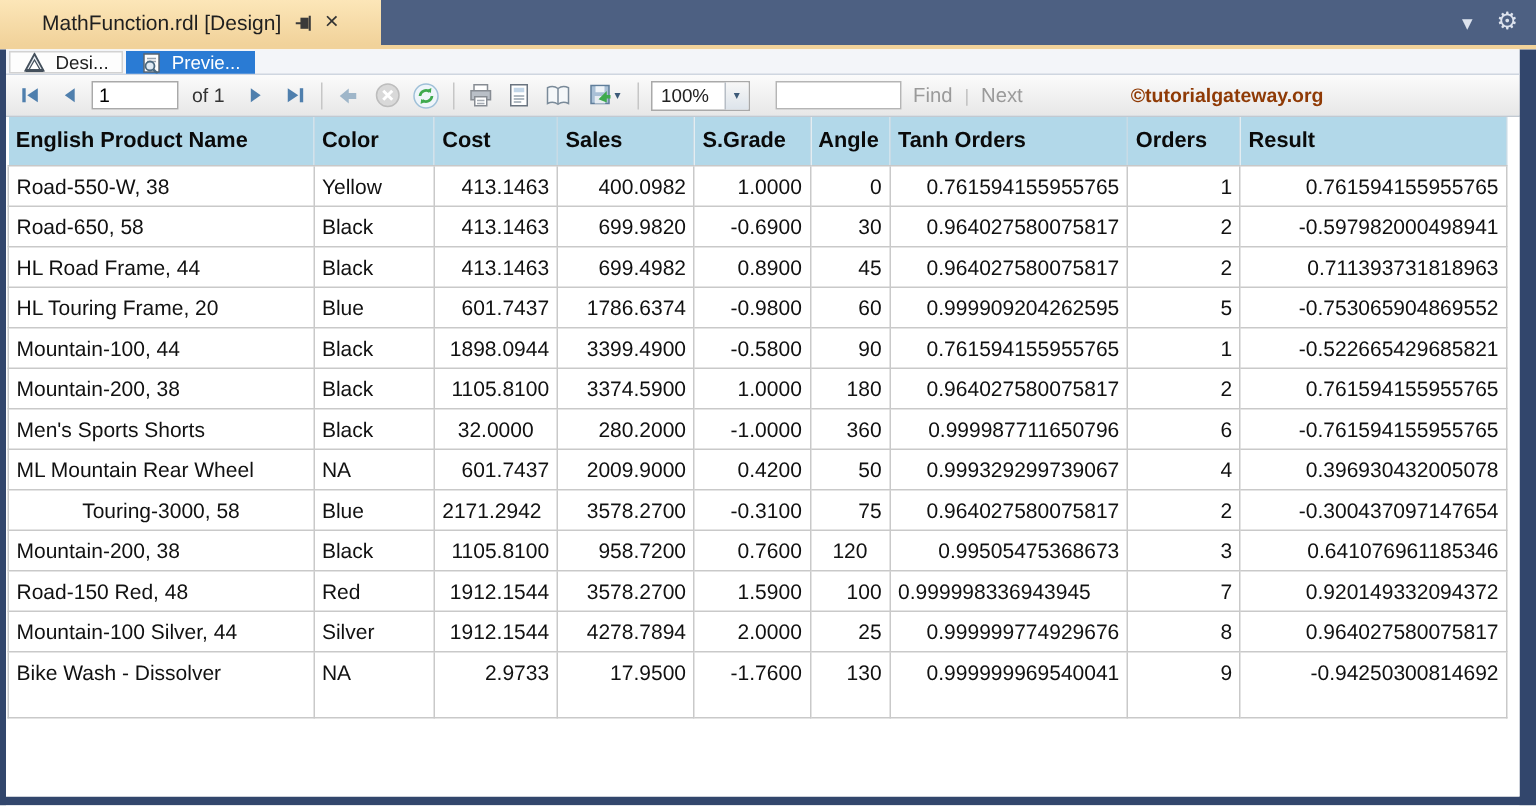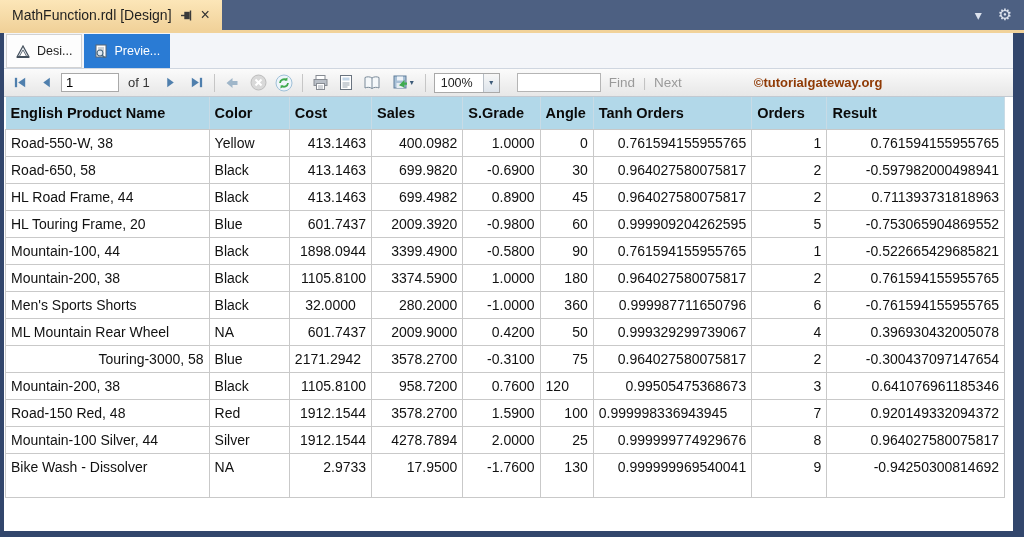"MathFunction.rdl [Design]" .doc-tab { padding: 0 12px -> 0 28px }
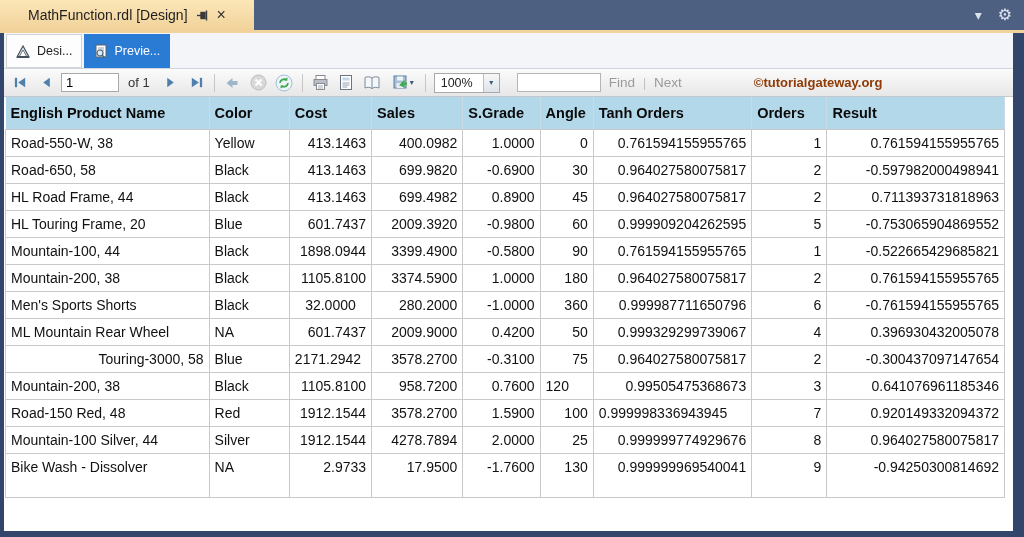"Desi..." .subtabs { height: 36px -> 17px }
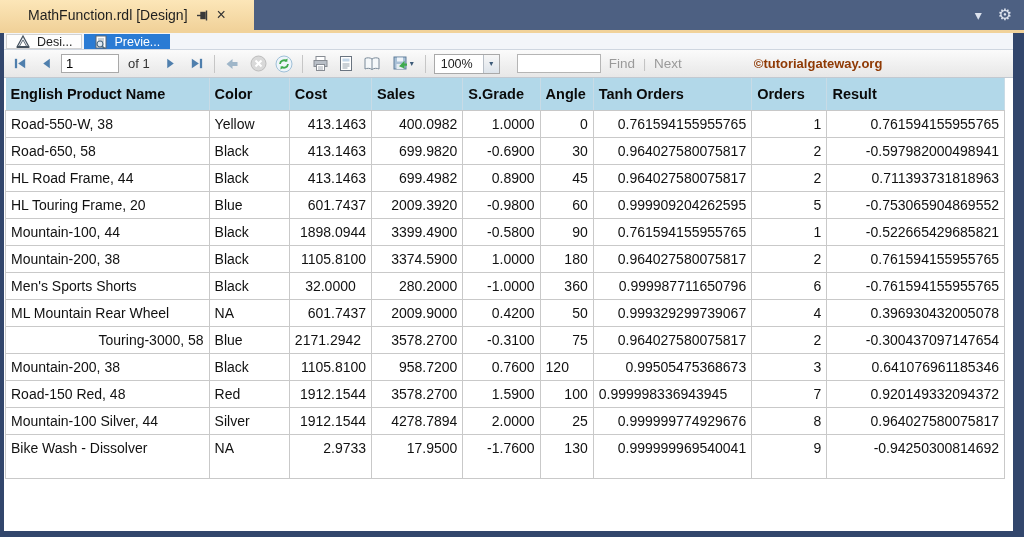"2009.3920" td { text: 2009.3920 -> 1786.6374 }
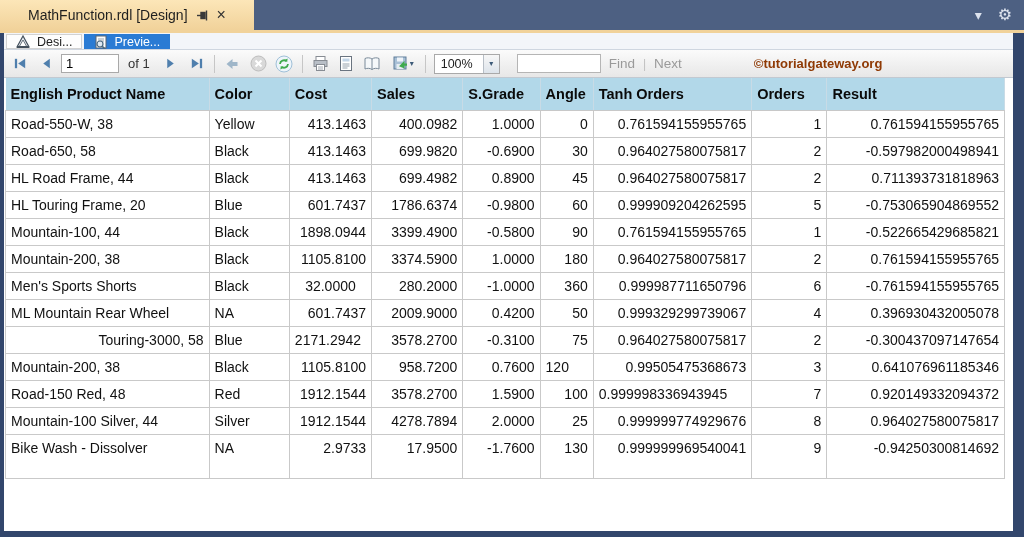"Touring-3000, 58" td { text-align: right -> center }
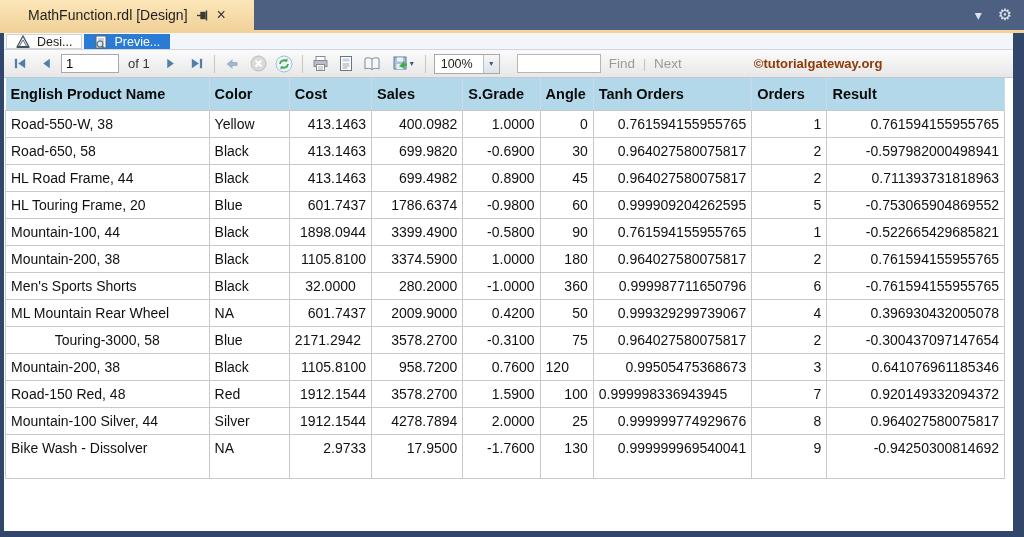"120" td { text-align: left -> center }
